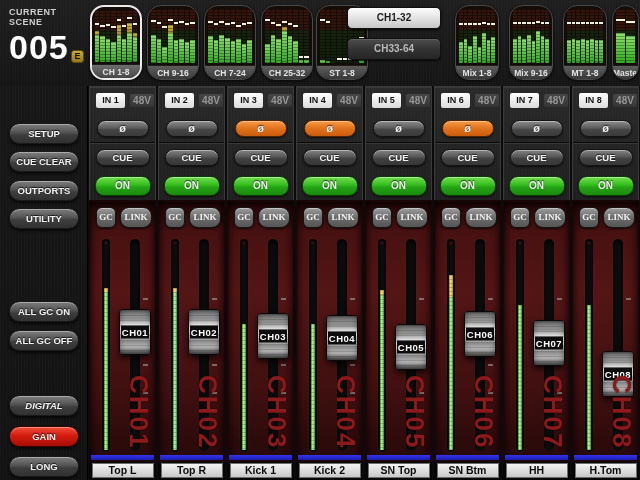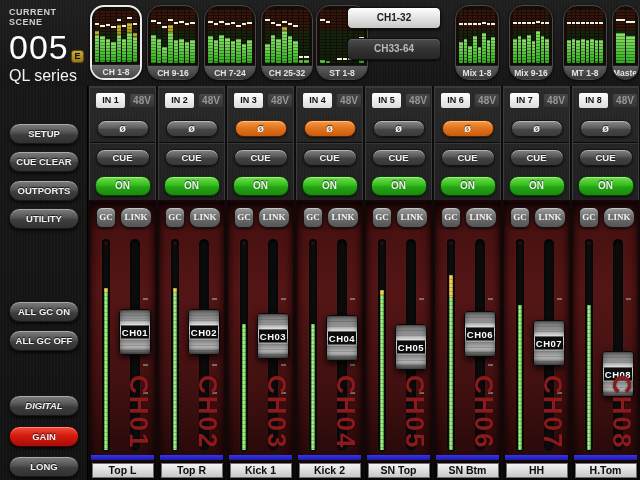"005" .scene-num { font-weight: normal -> bold }
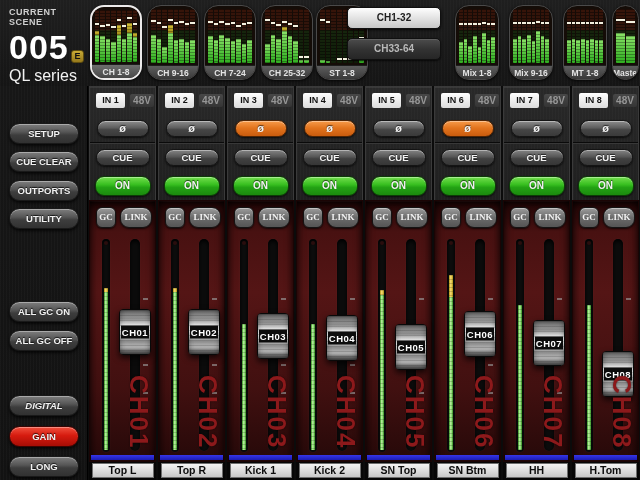"QL series" div.series { html: <div>QL series</div> -> none }
